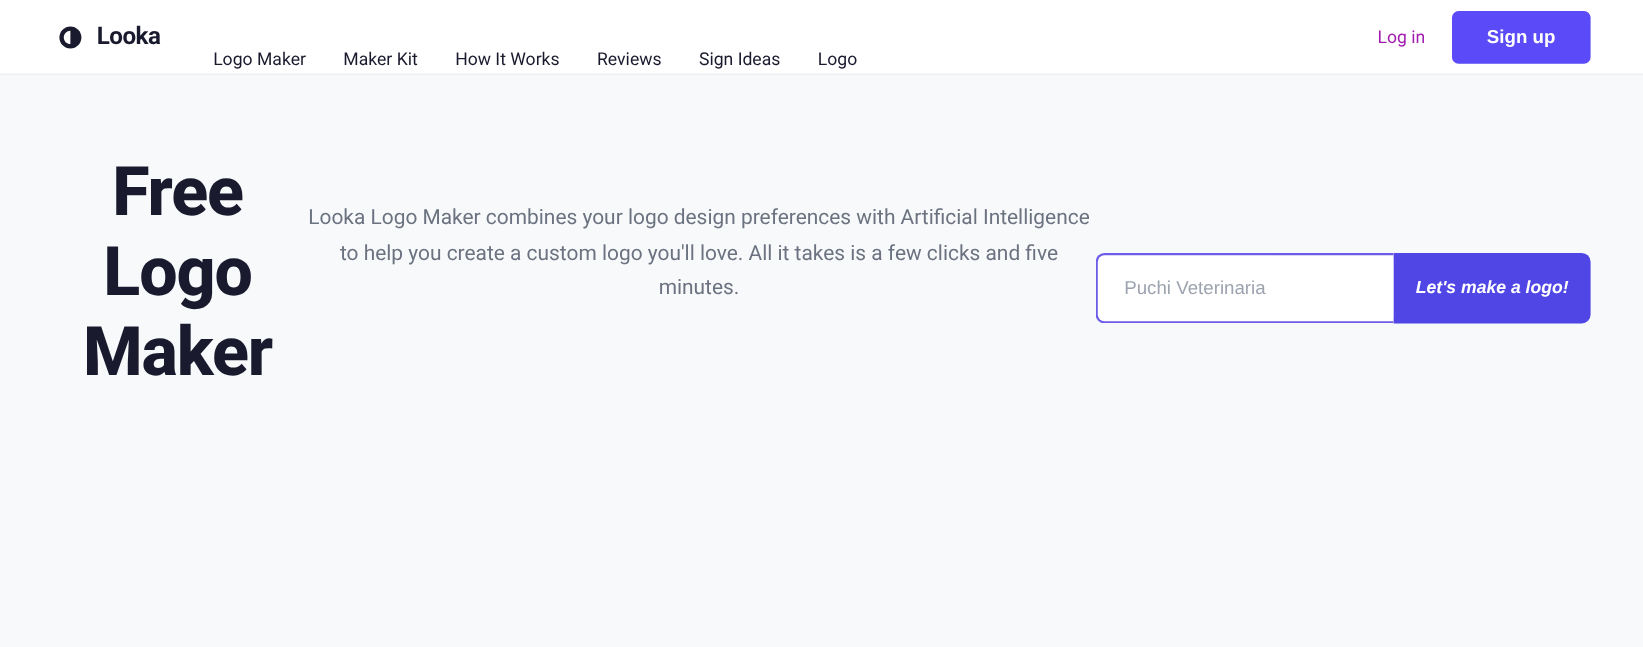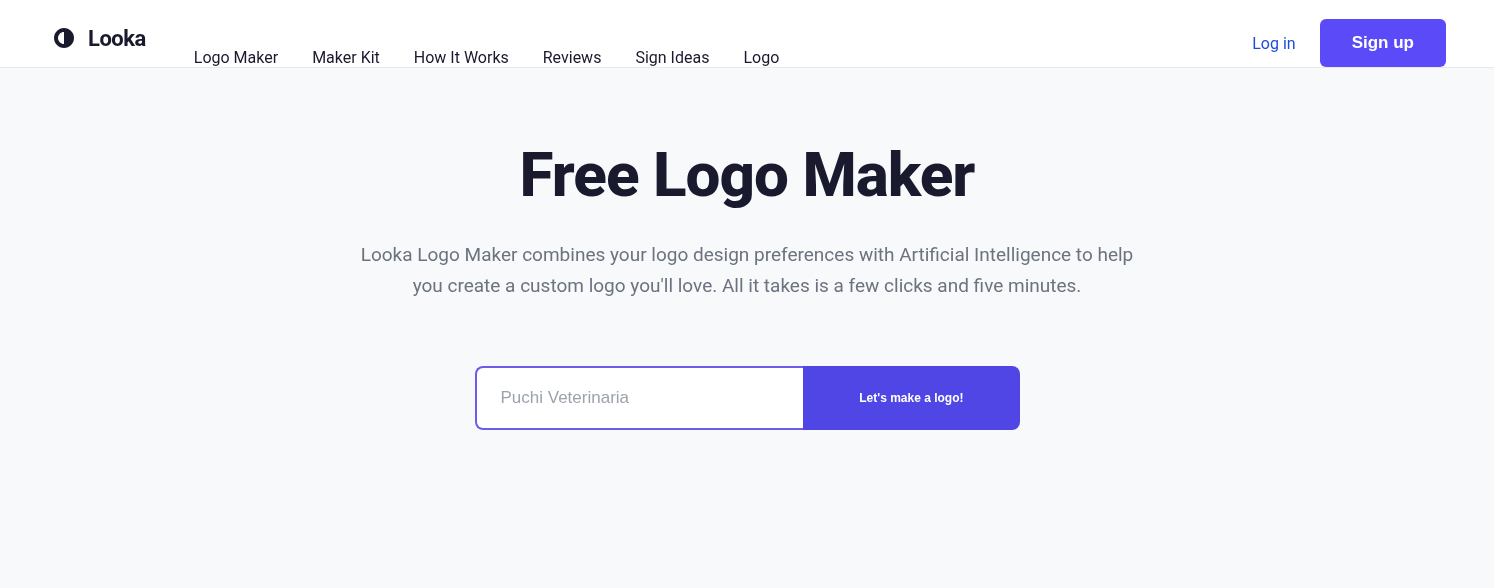"Looka" .navbar { align-items: flex-end -> center }
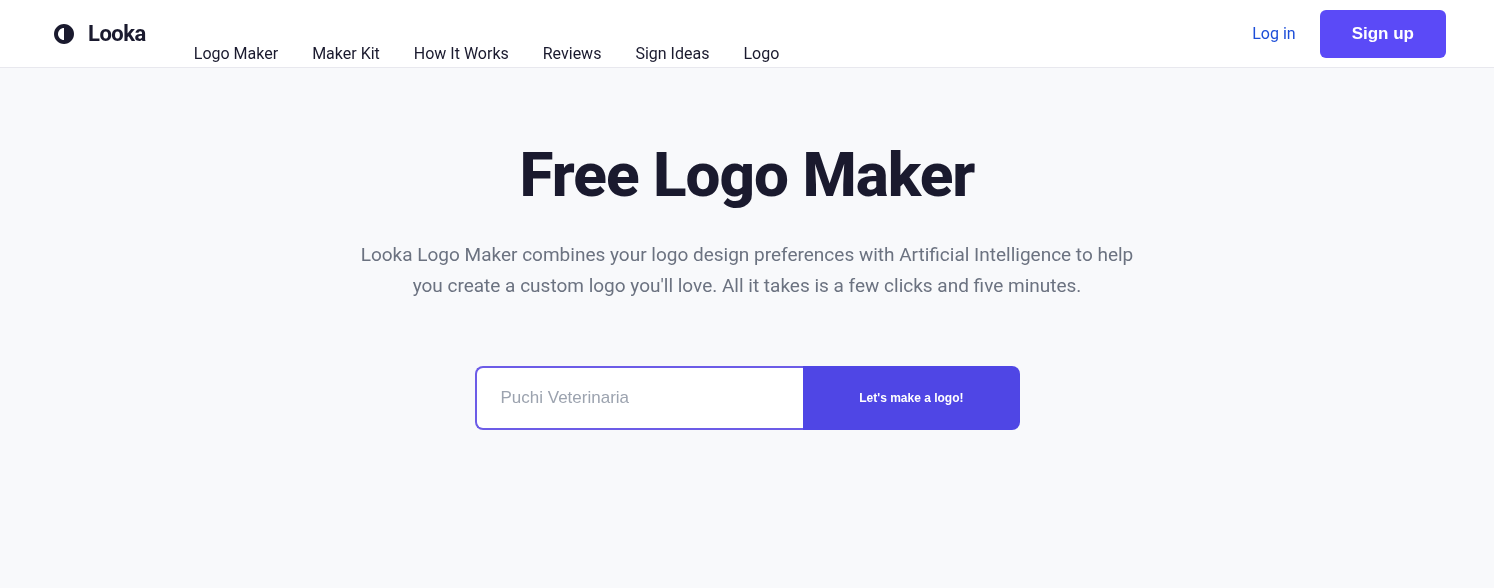"Log in" .login-link { color: #1d4ed8 -> #a21caf }
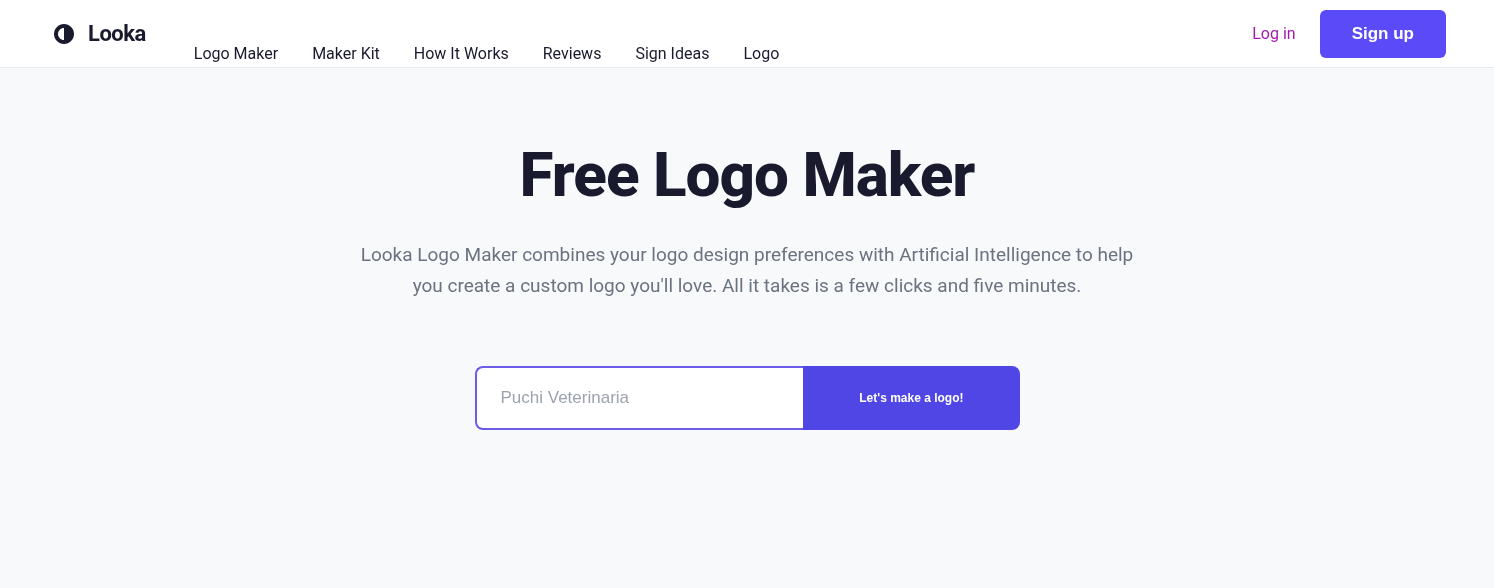"Free Logo Maker" .hero { flex-direction: column -> row }
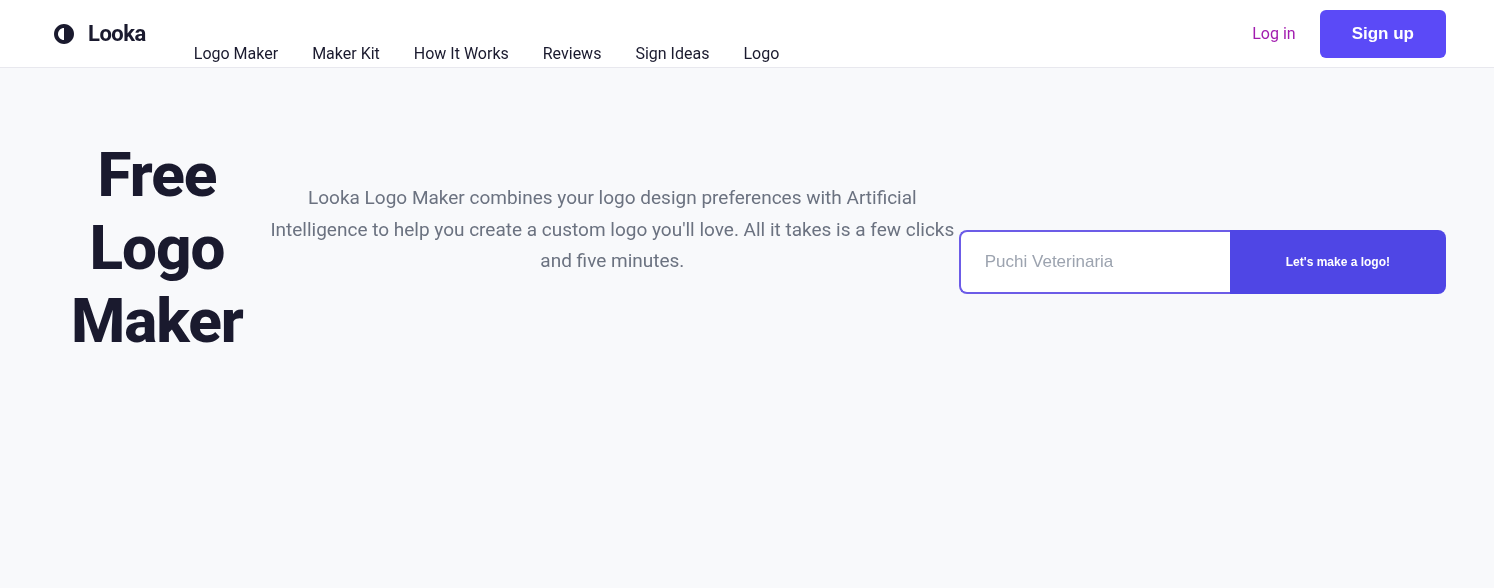"Let's make a logo!" .make-logo-button { font-size: 12px -> 16px; font-style: none -> italic; padding: 0 56px -> 0 20px }
